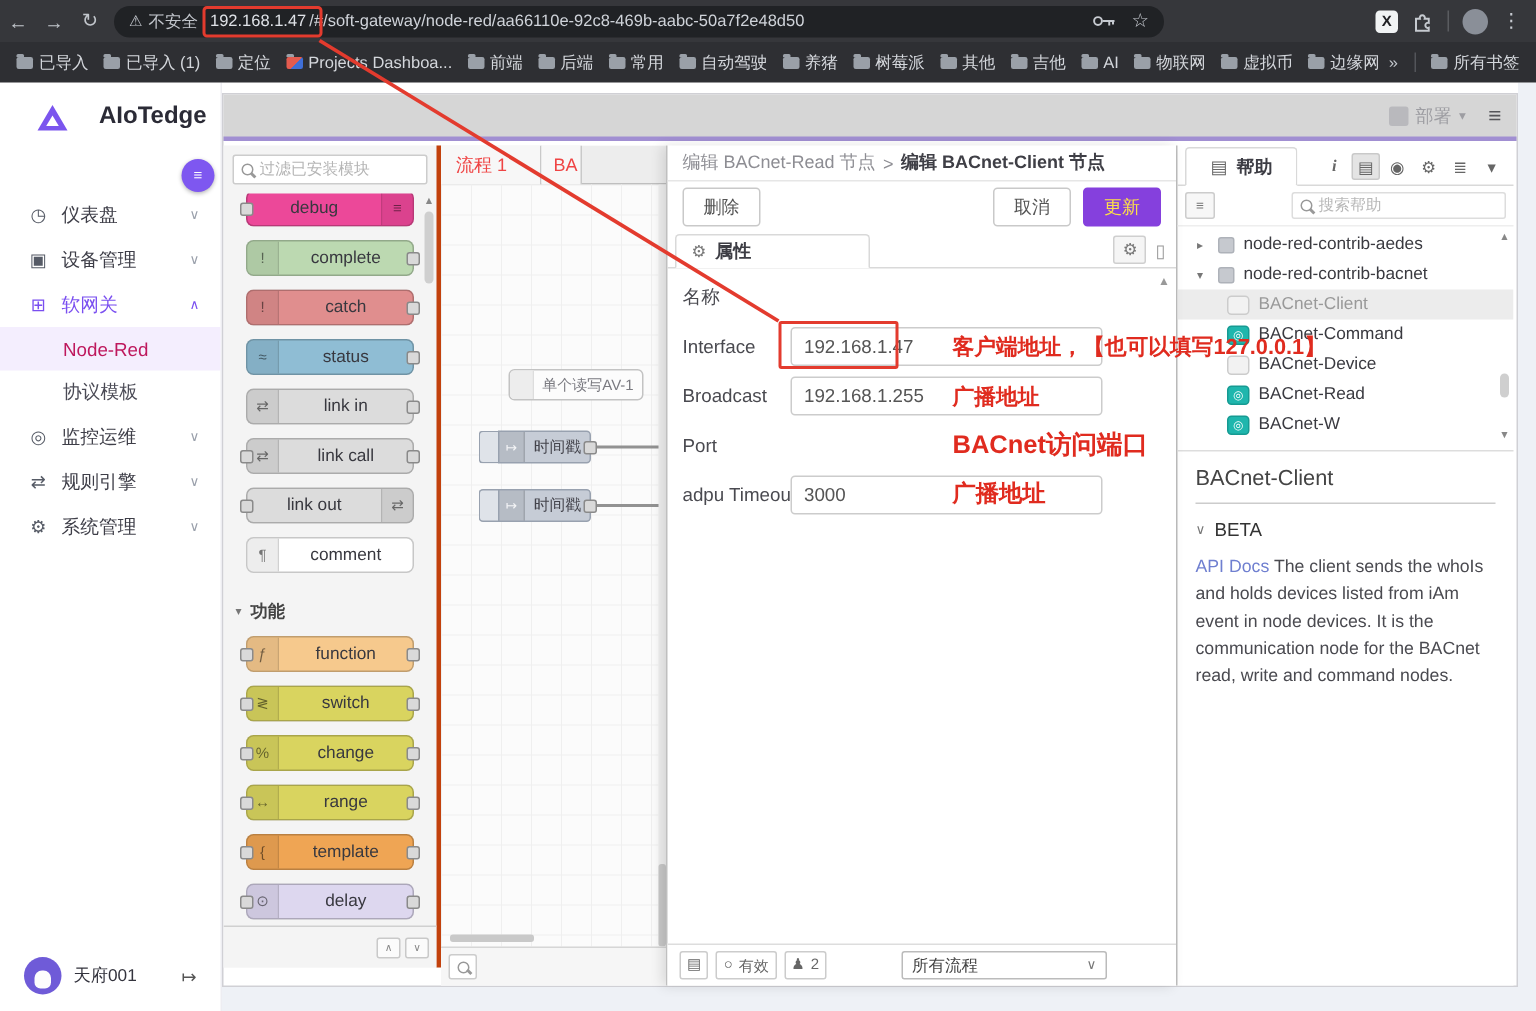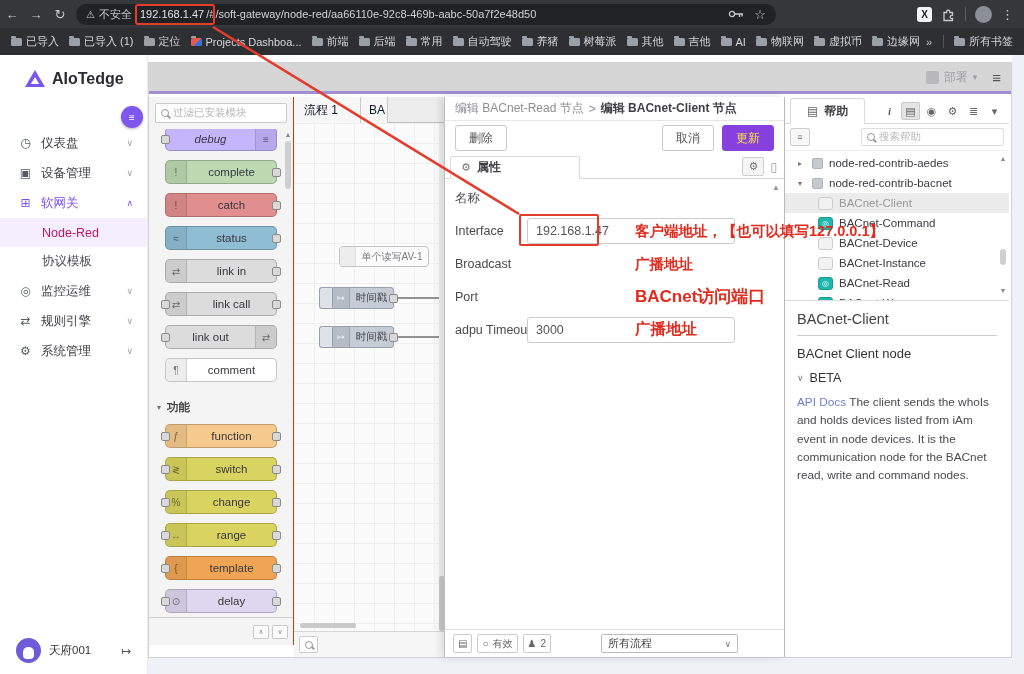"AIoTedge" .brand { align-items: center -> flex-start; gap: 6px -> 20px }
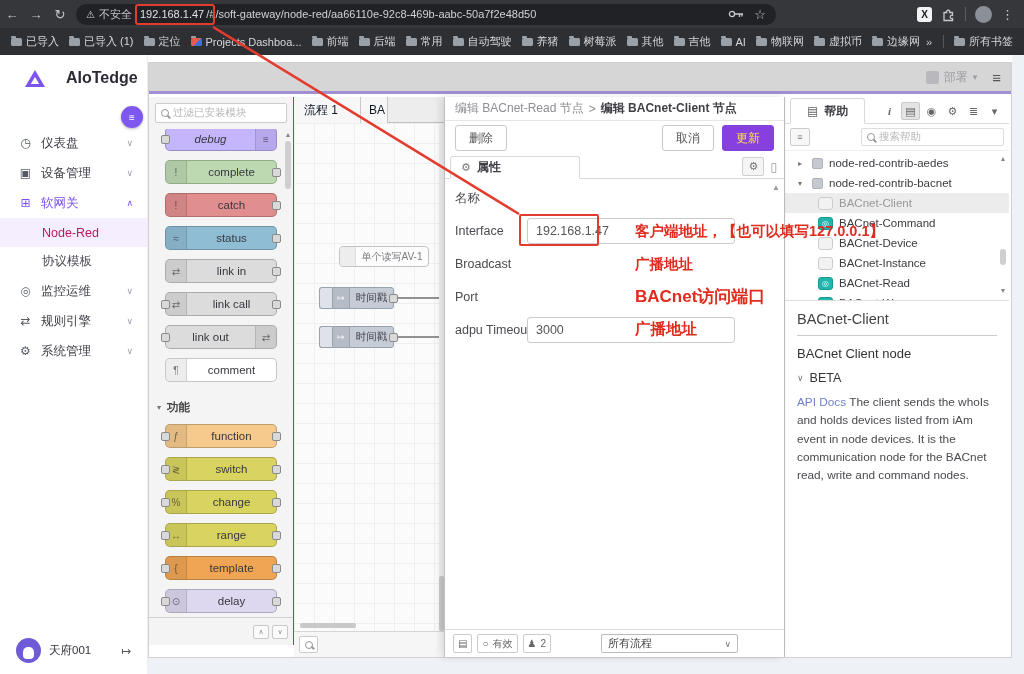"过滤已安装模块" .palette { border-right: 1px solid #c2410c -> 3px solid #c2410c }
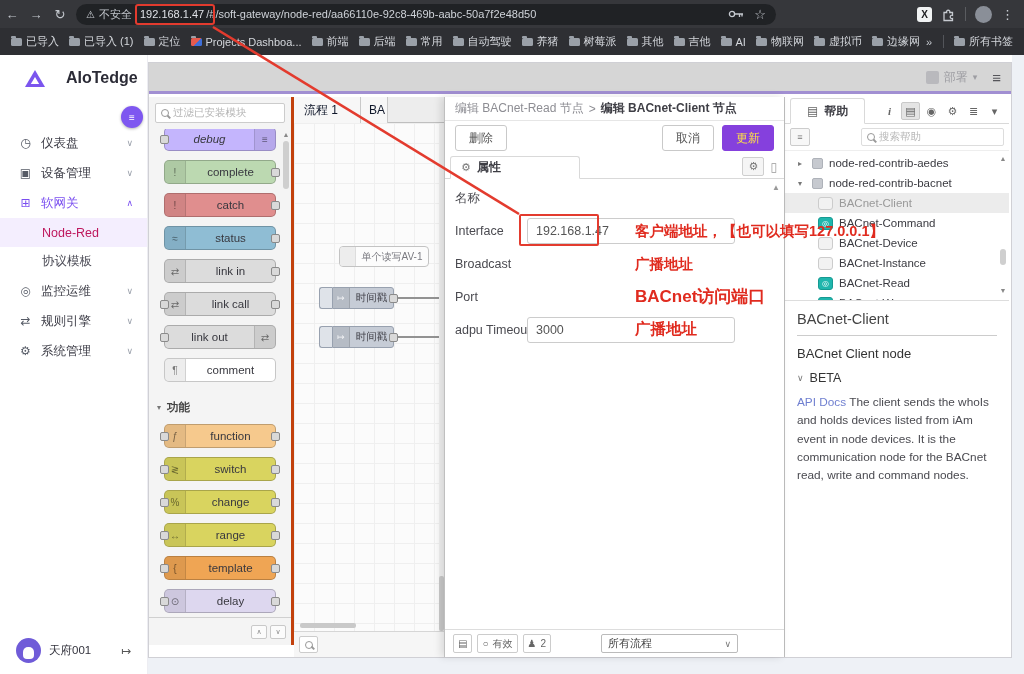"流程 1" .c-tab { color: #0f172a -> #ef4444 }
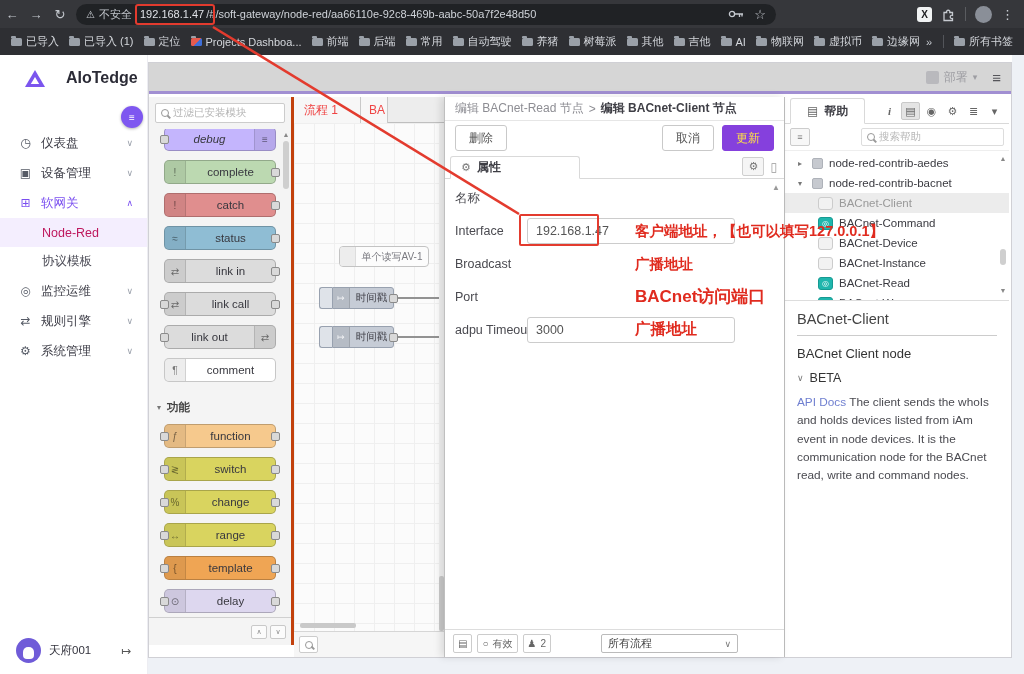"debug" div.p-node { background: #c4b5fd -> #ec4899; font-style: italic -> none }
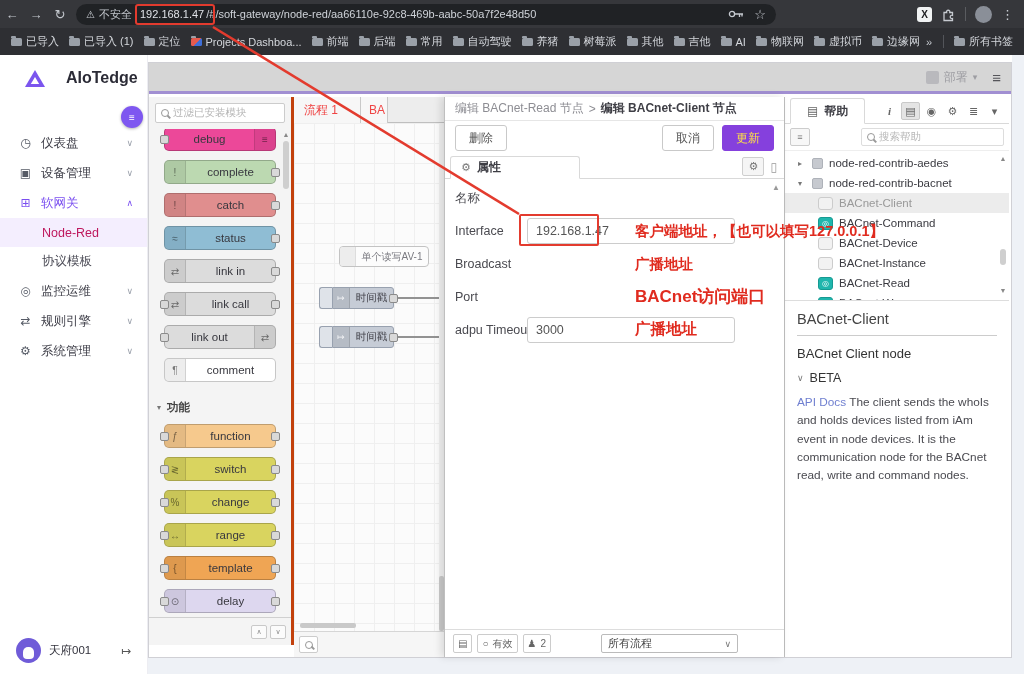"192.168.1.255" input.f-input { html: none -> <input> }
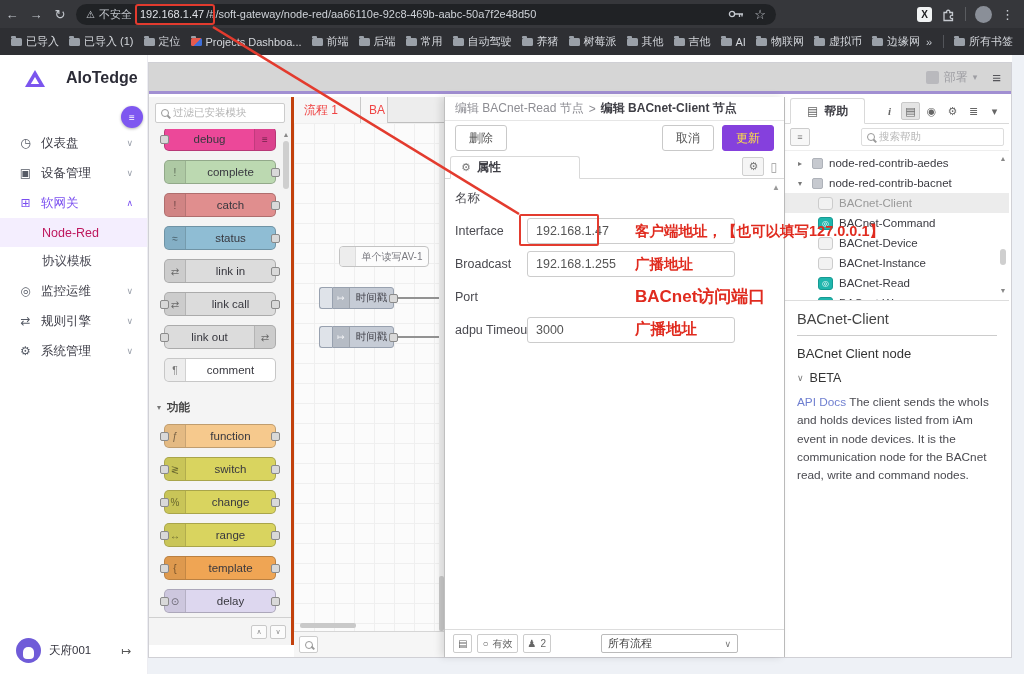"BACnet-Instance" div.tr-row { html: <div> <span></span> <span>BACnet-Instance</span> </div> -> none }
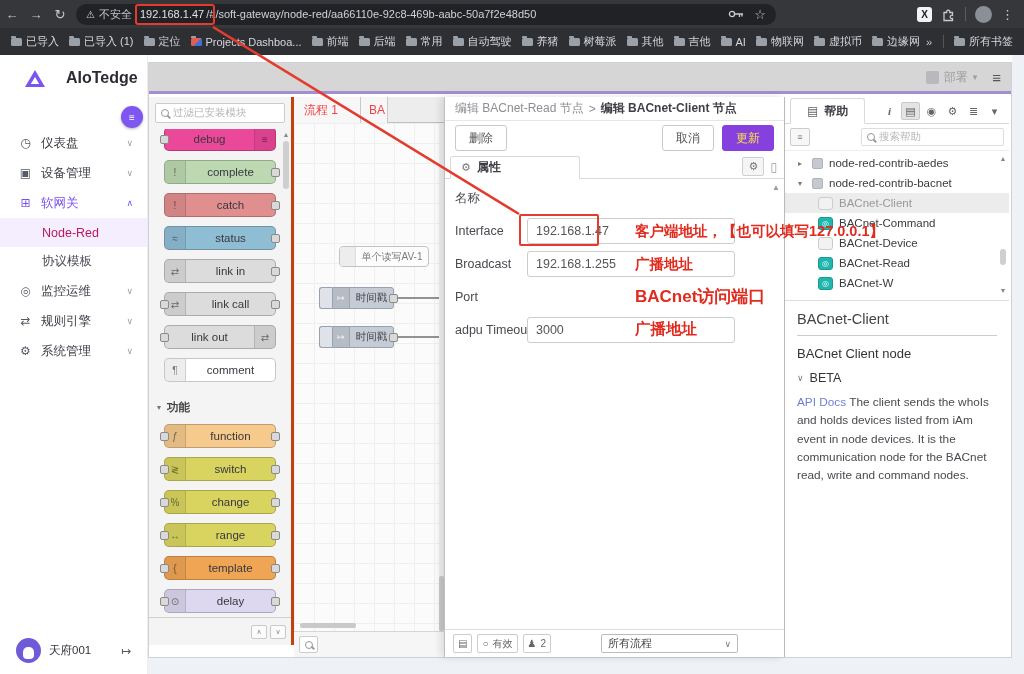"BACnet Client node" div.h-sub { html: <div>BACnet Client node</div> -> none }
